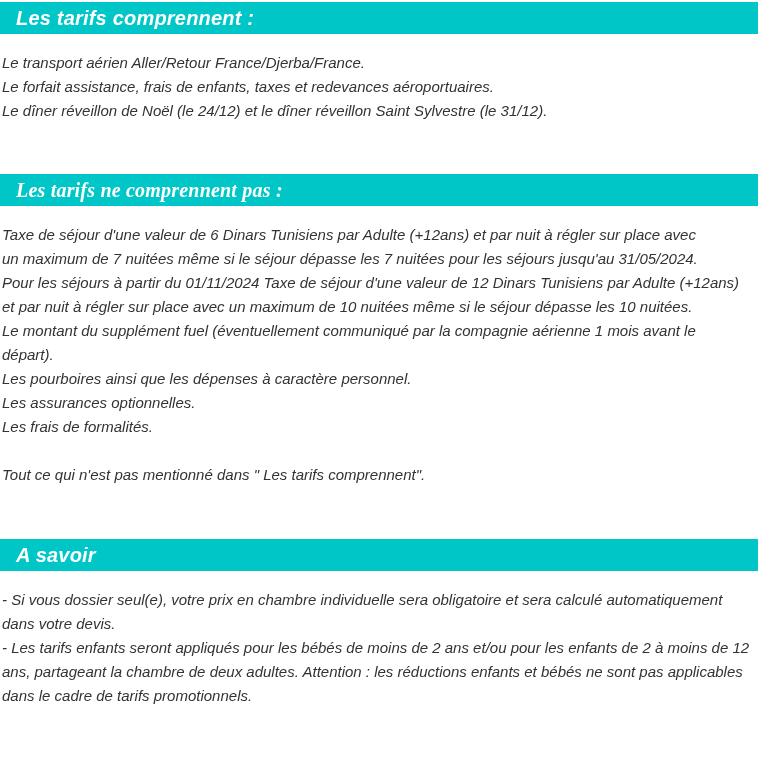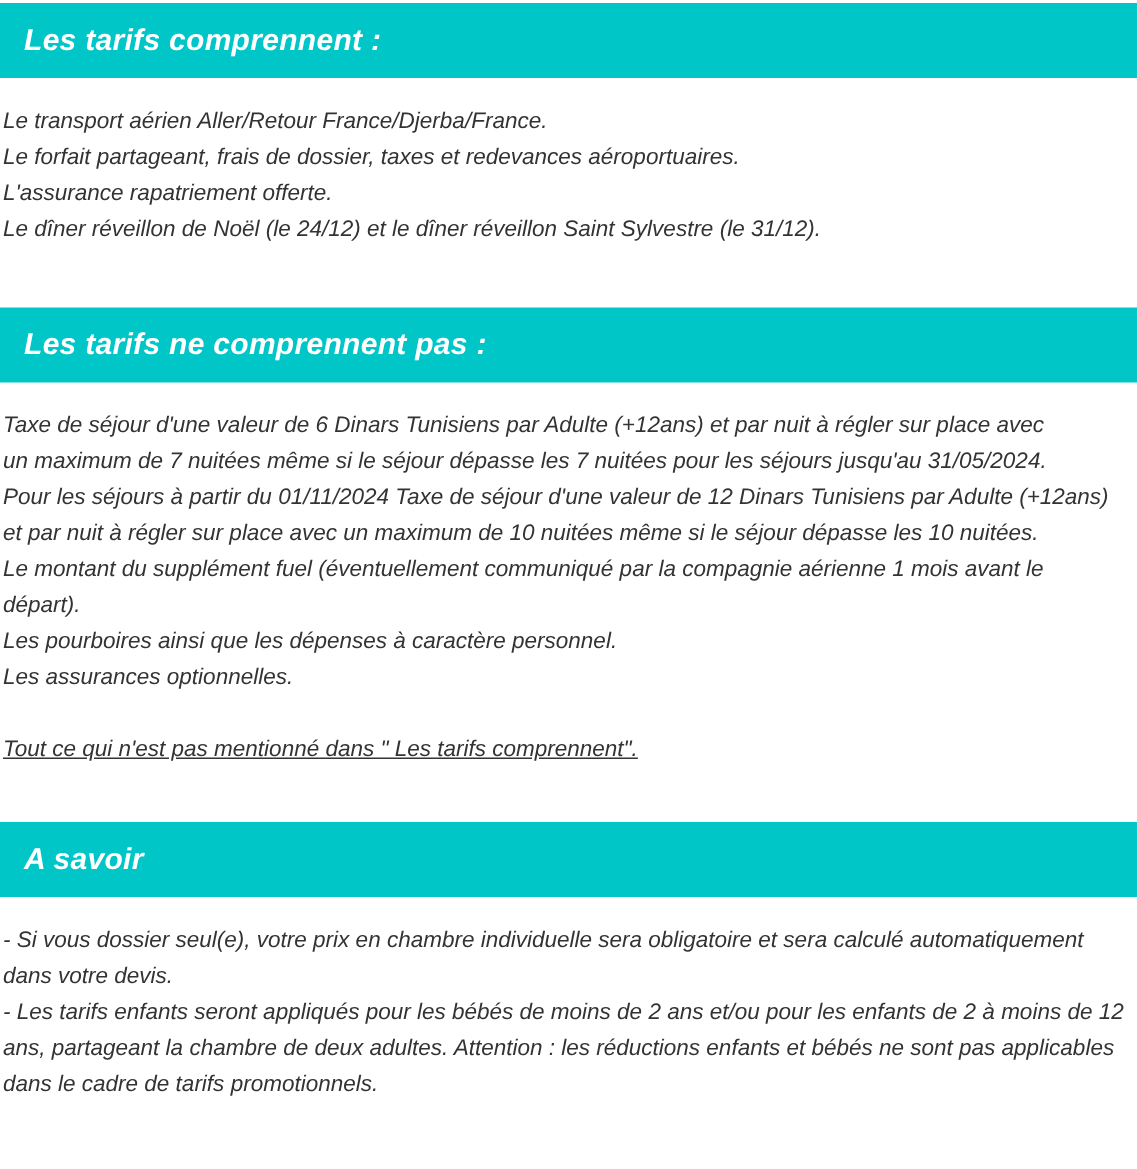"Les tarifs comprennent :" .section-header { height: 50px -> 32px }
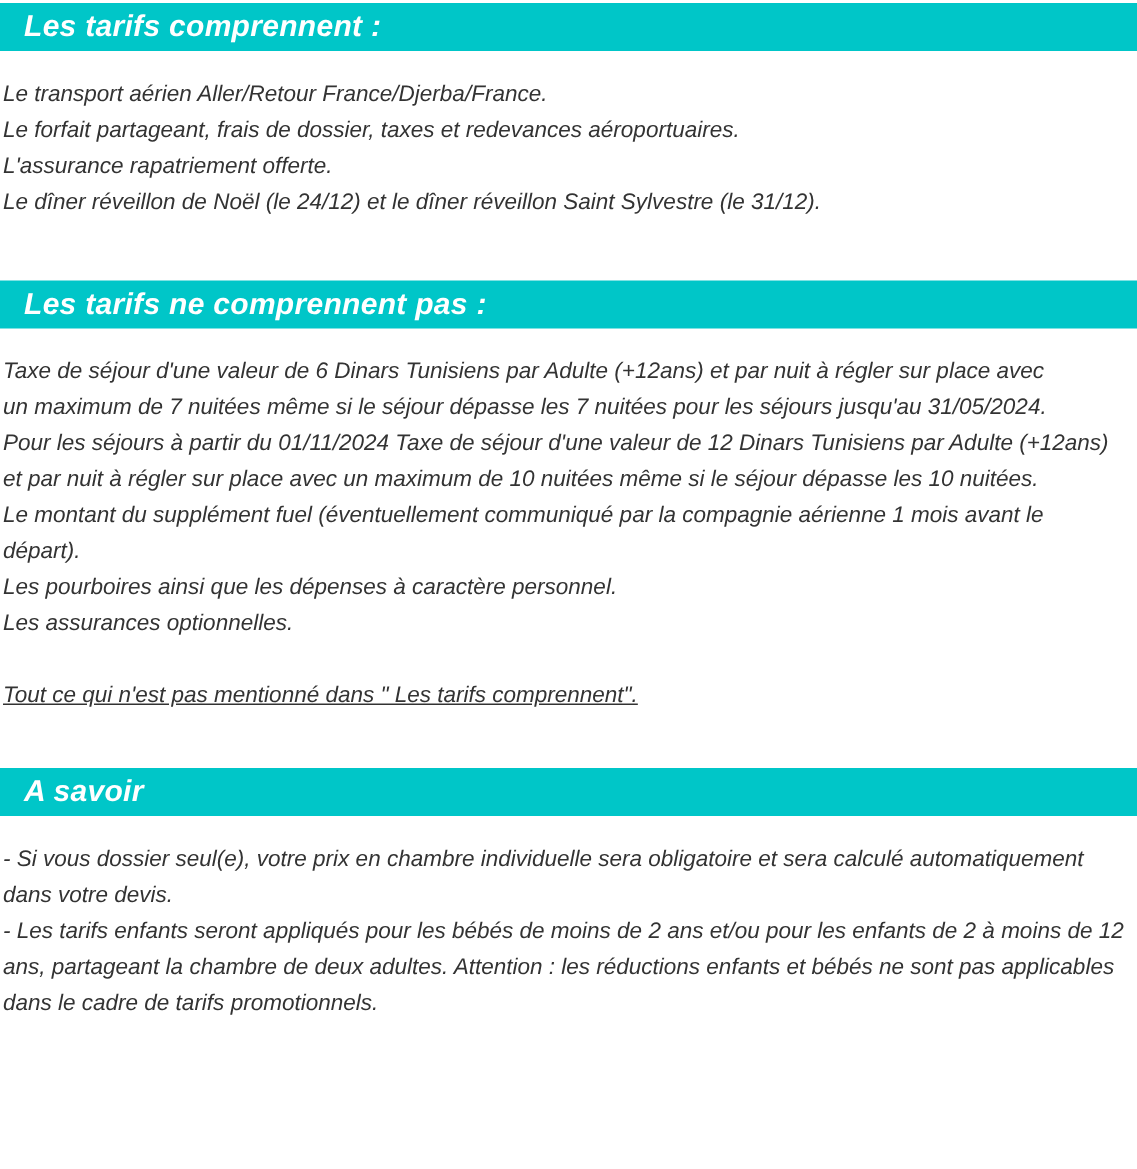"Le forfait partageant, frais de" p { text: partageant, frais de dossier -> assistance, frais de enfants }
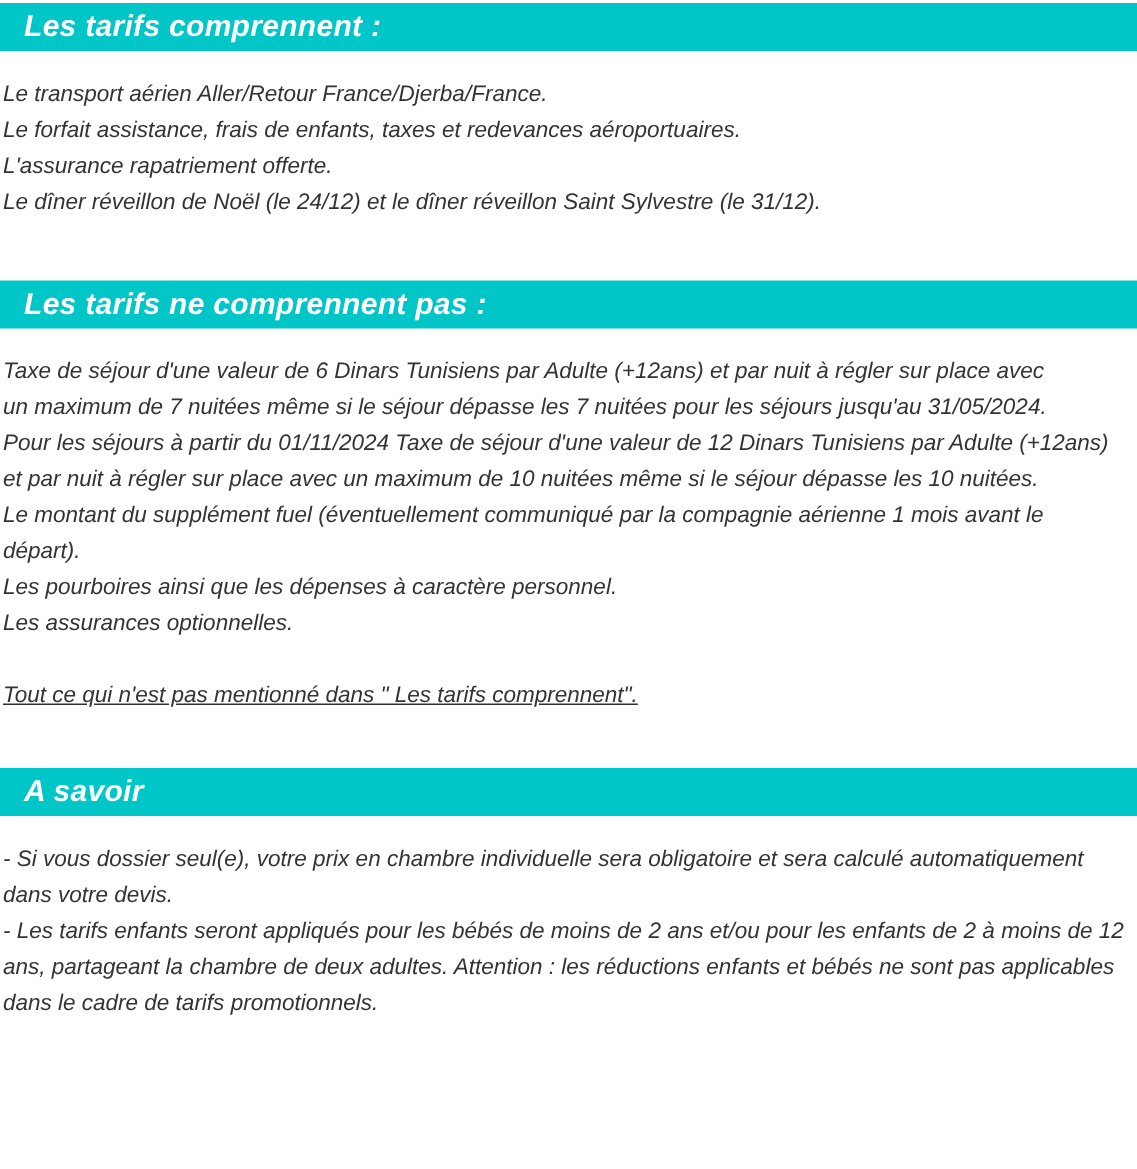"L'assurance rapatriement offerte." p { html: <p>L'assurance rapatriement offerte.</p> -> none }
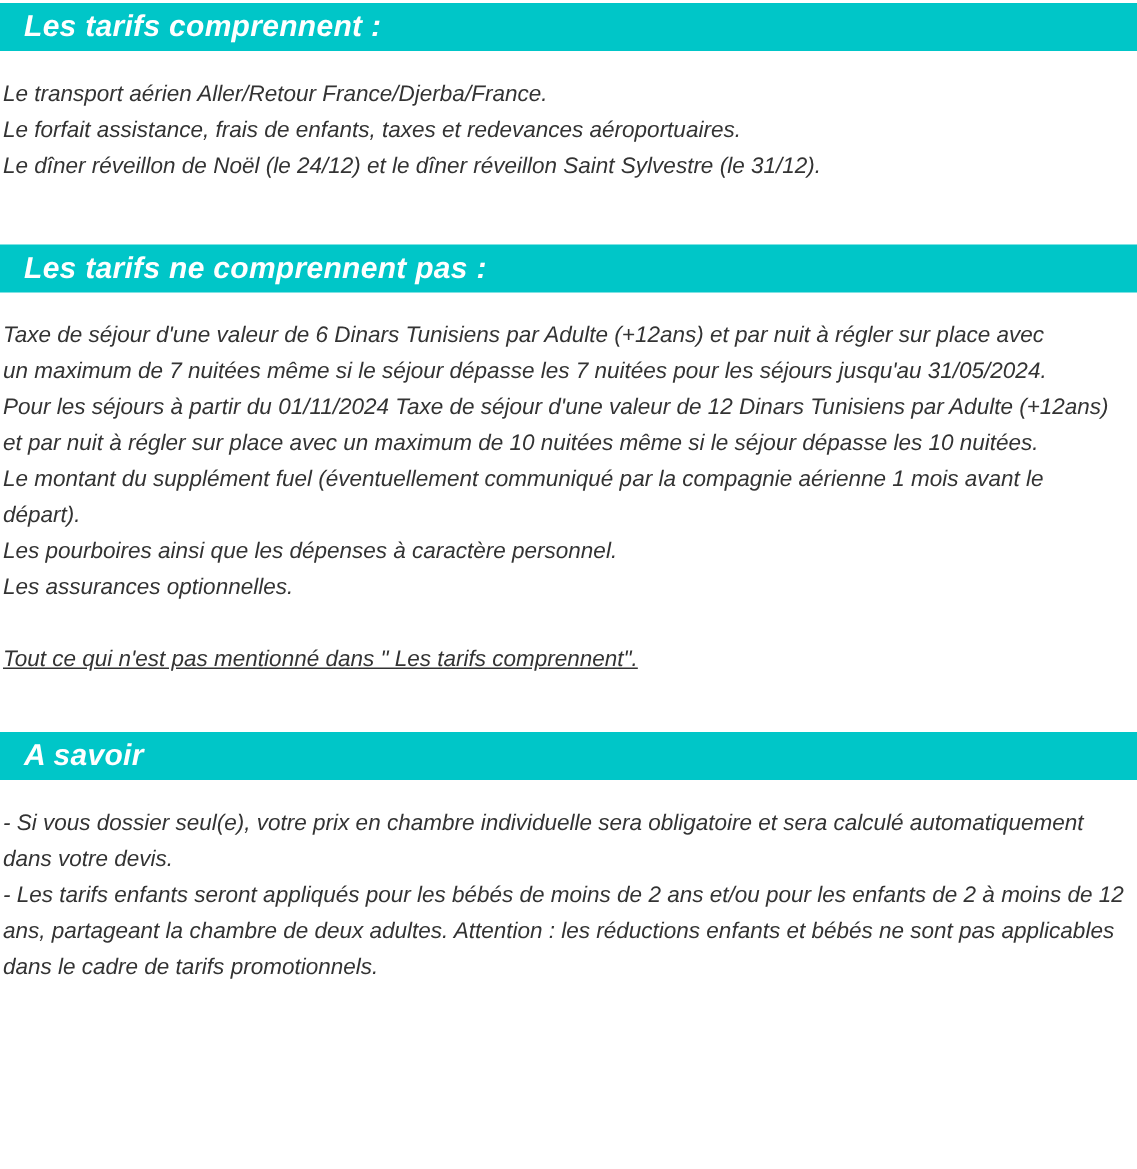"Les tarifs ne comprennent pas" .bar-second { font-family: none -> Liberation Serif, serif; margin-top: 40px -> 51px }
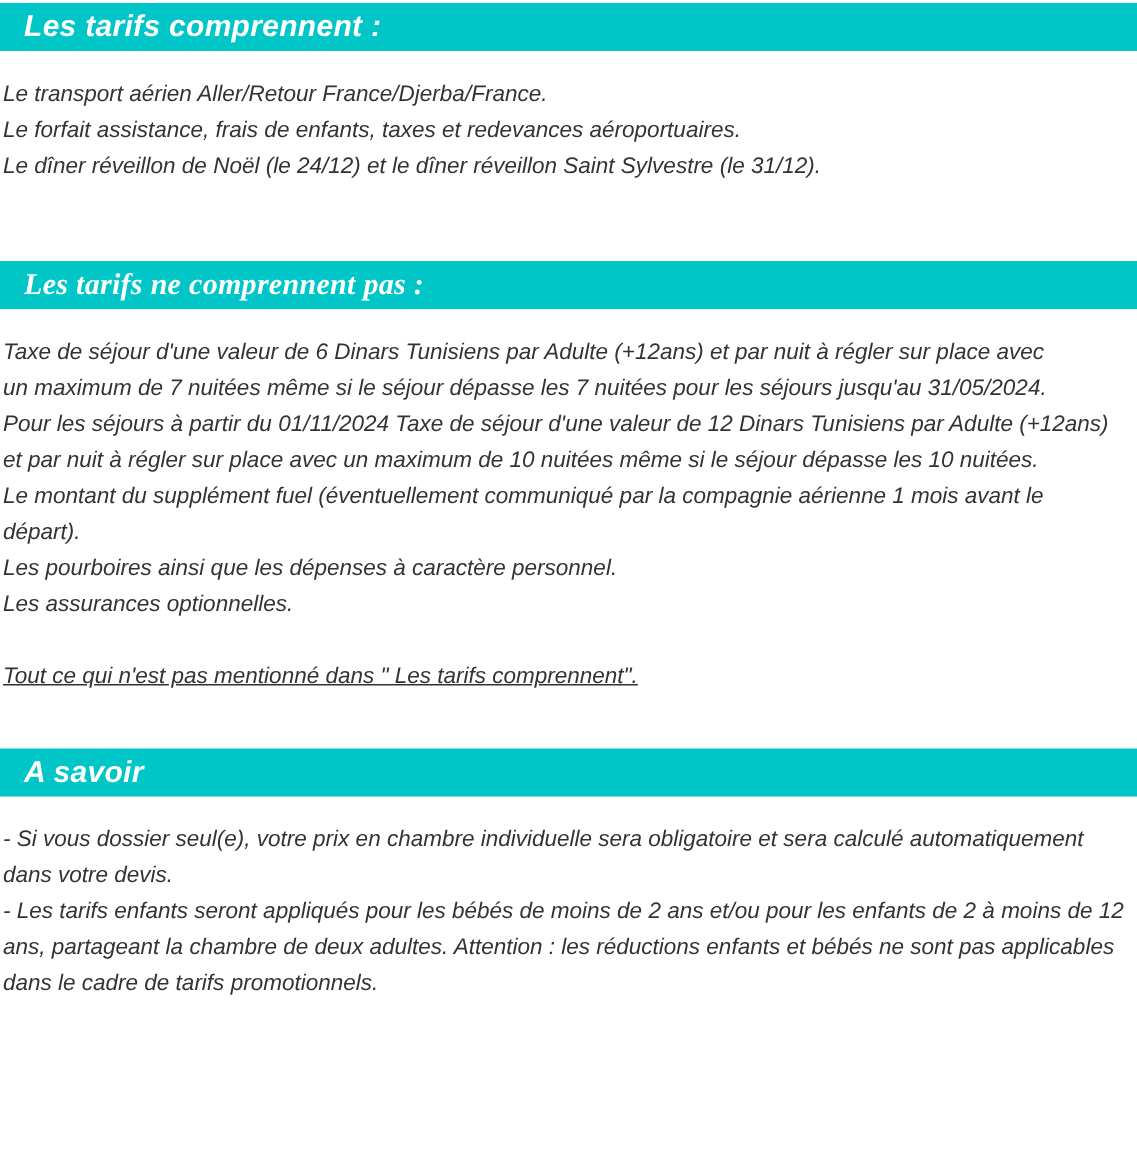"Les frais de formalités." p { html: none -> <p>Les frais de formalités.</p> }
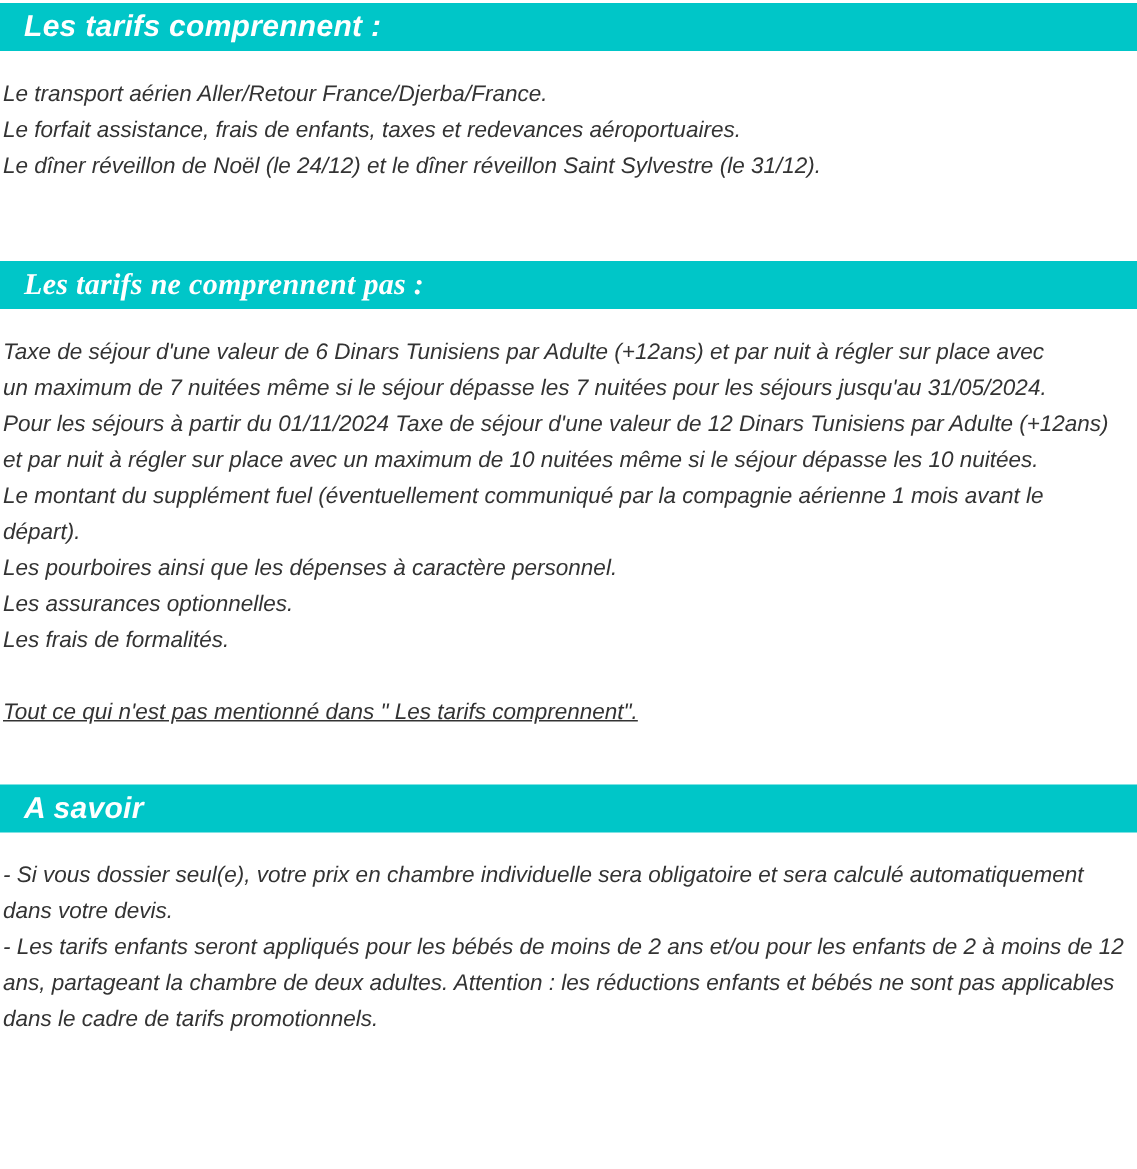"Tout ce qui n'est pas" .gap-above { text-decoration: underline -> none }
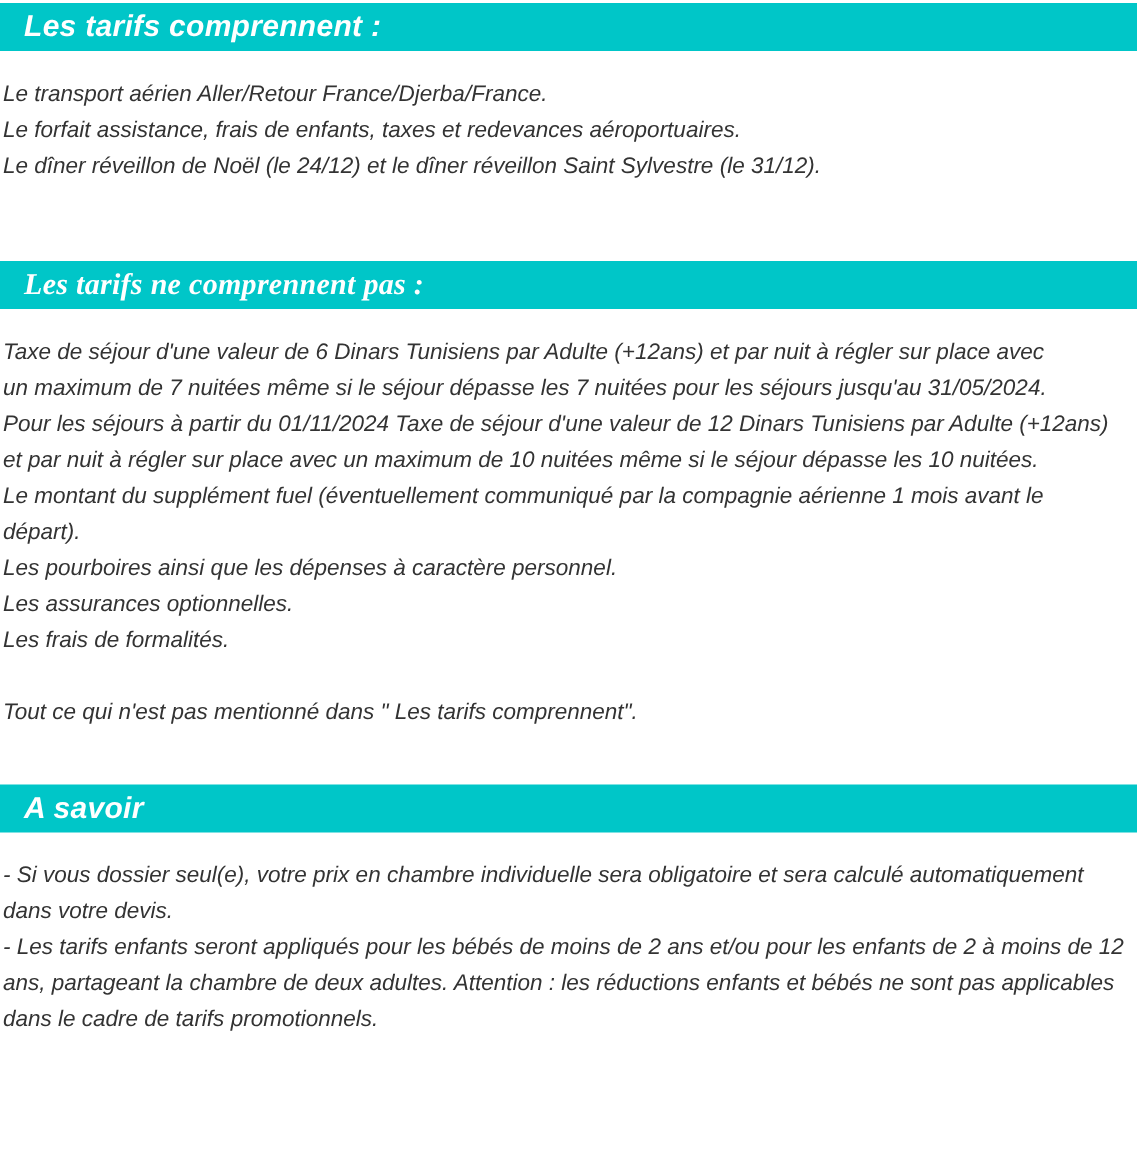"A savoir" .bar-third { margin-top: 36px -> 52px }
